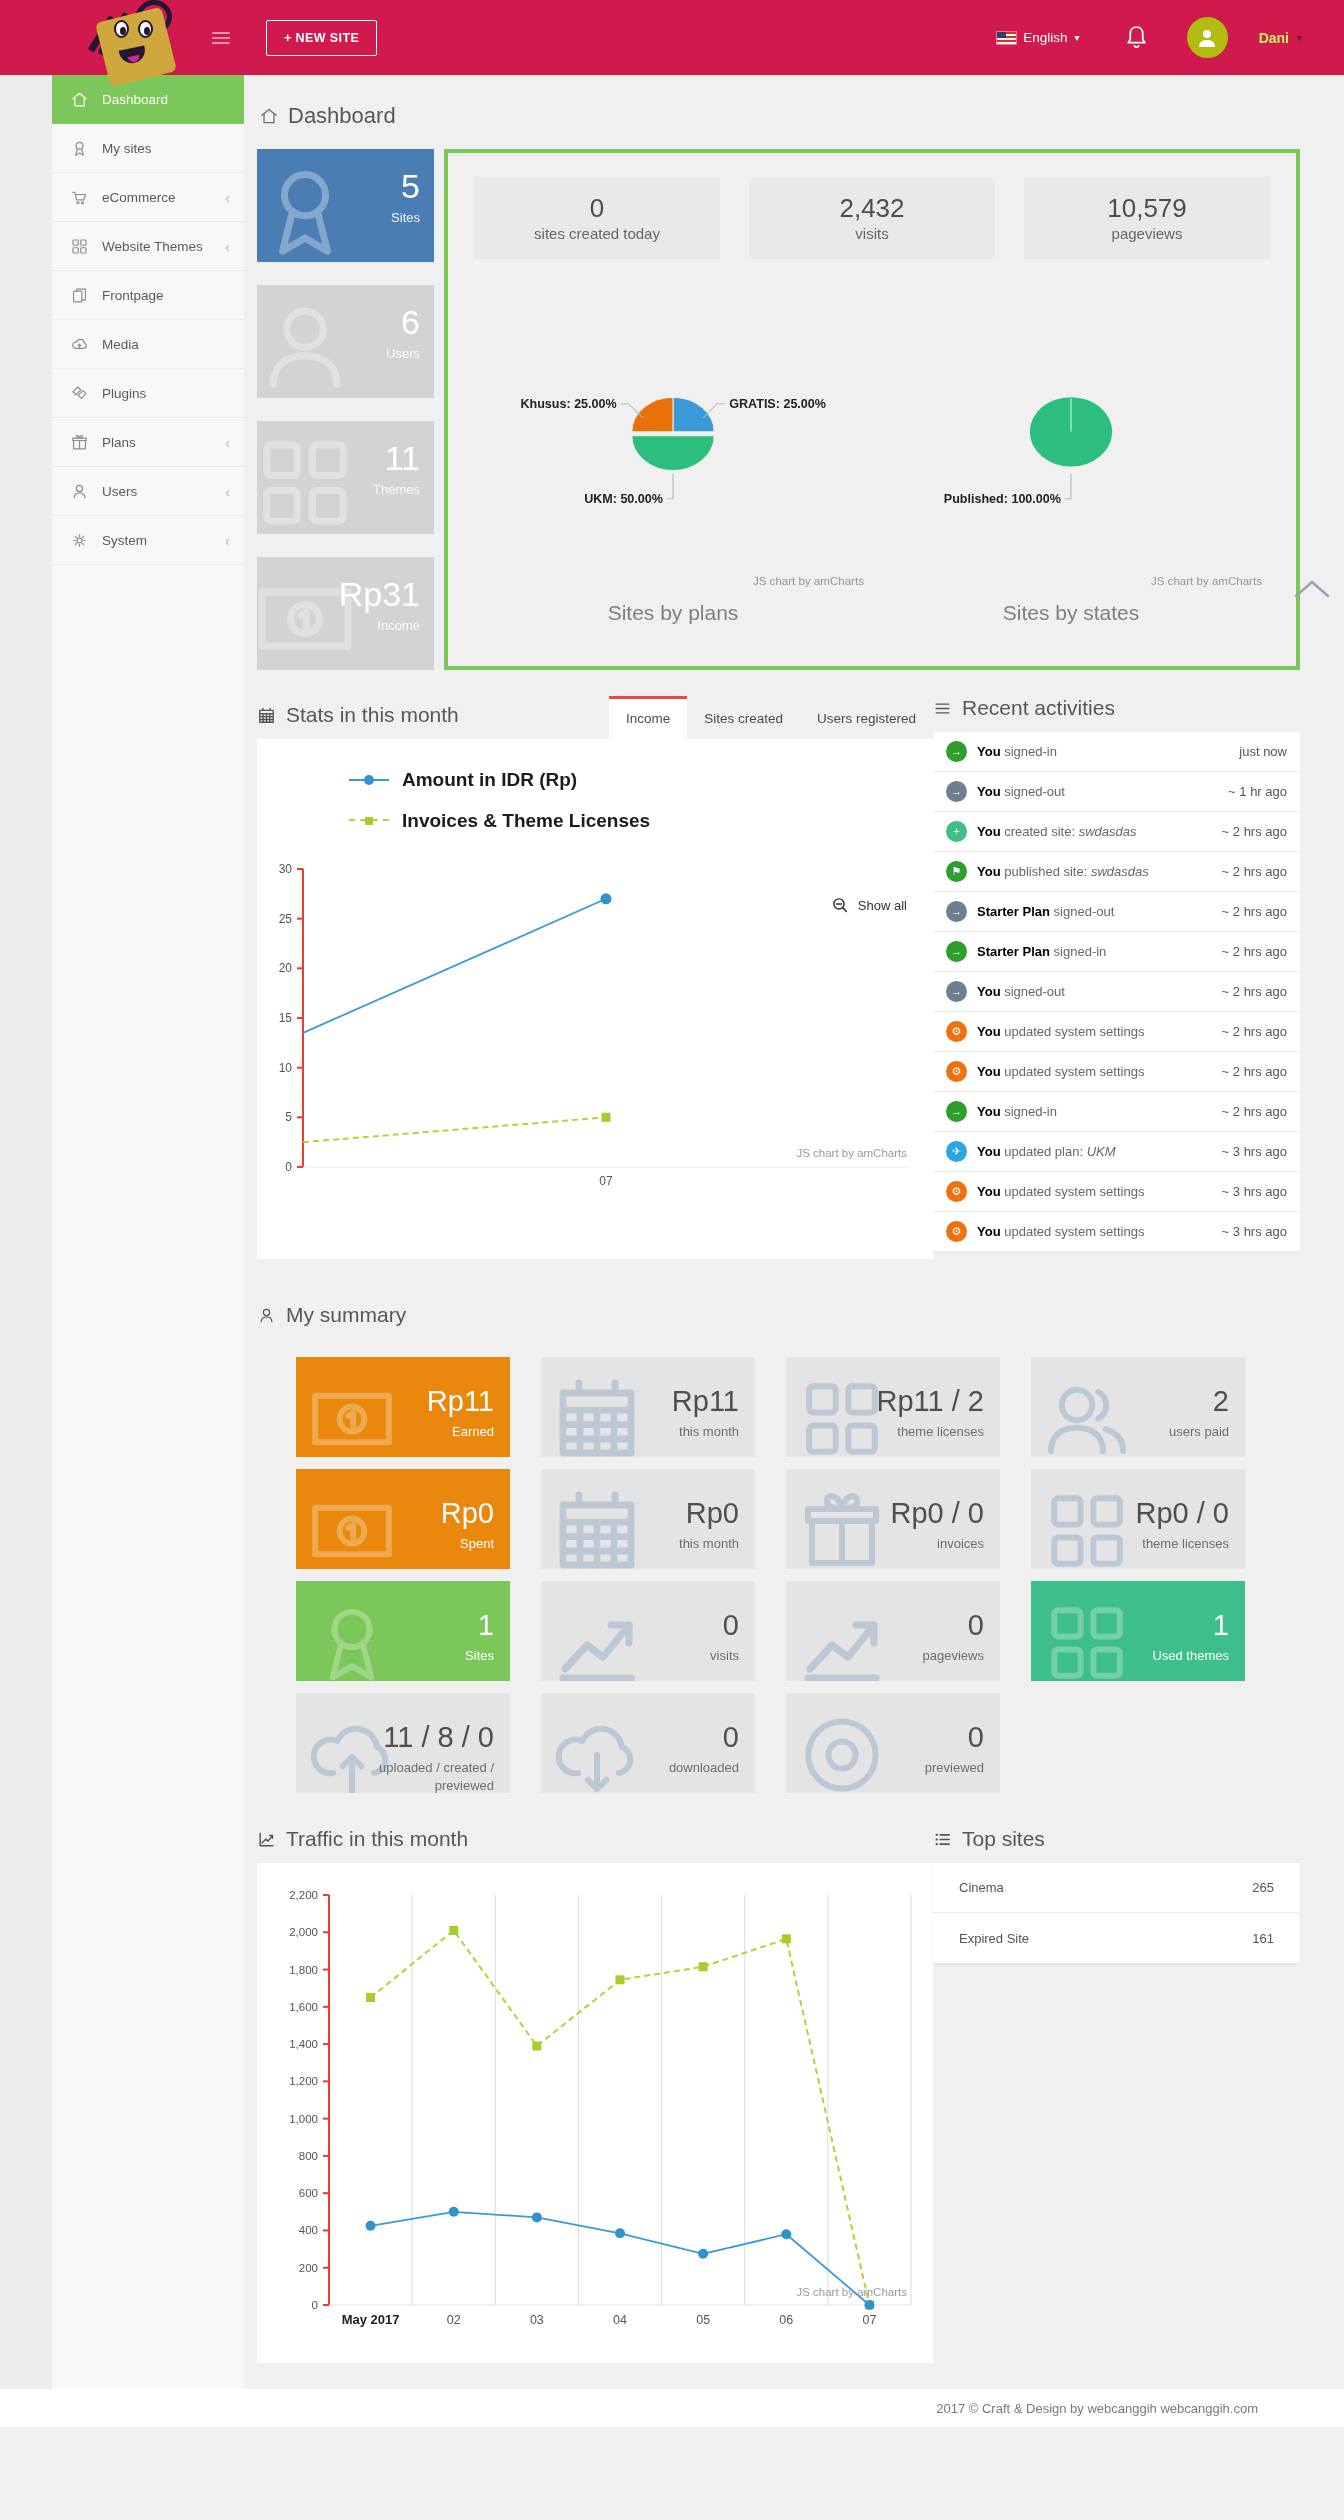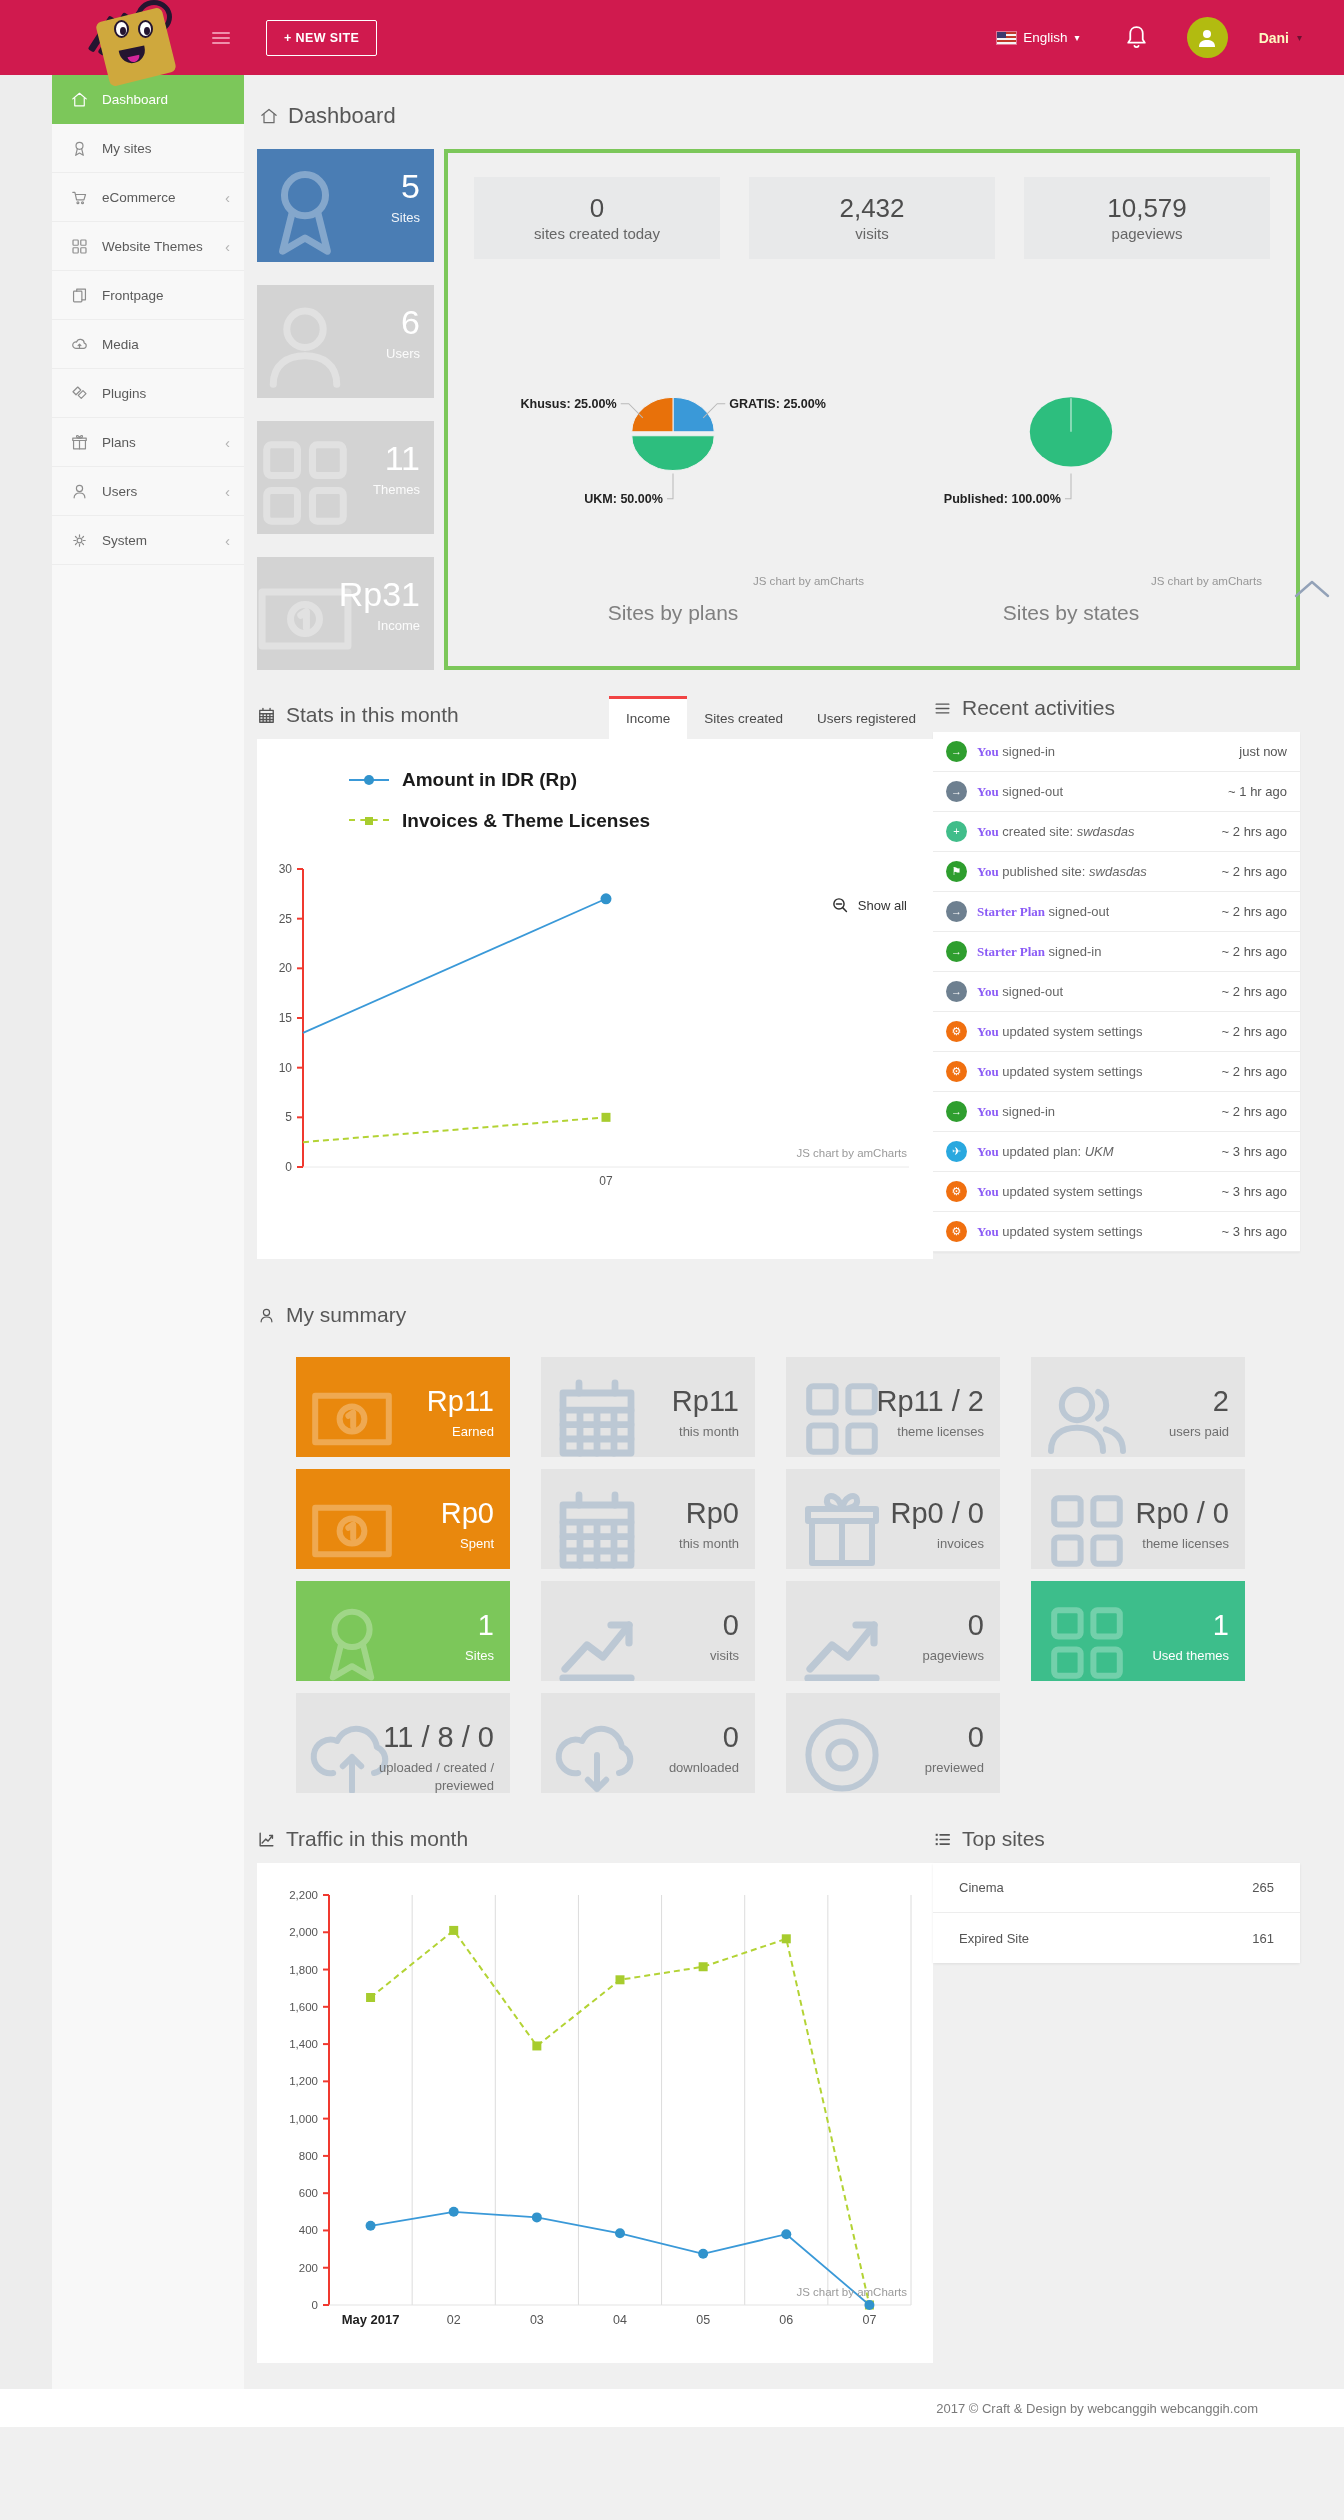"Dani" .user-name { color: #fef9c3 -> #bef264 }
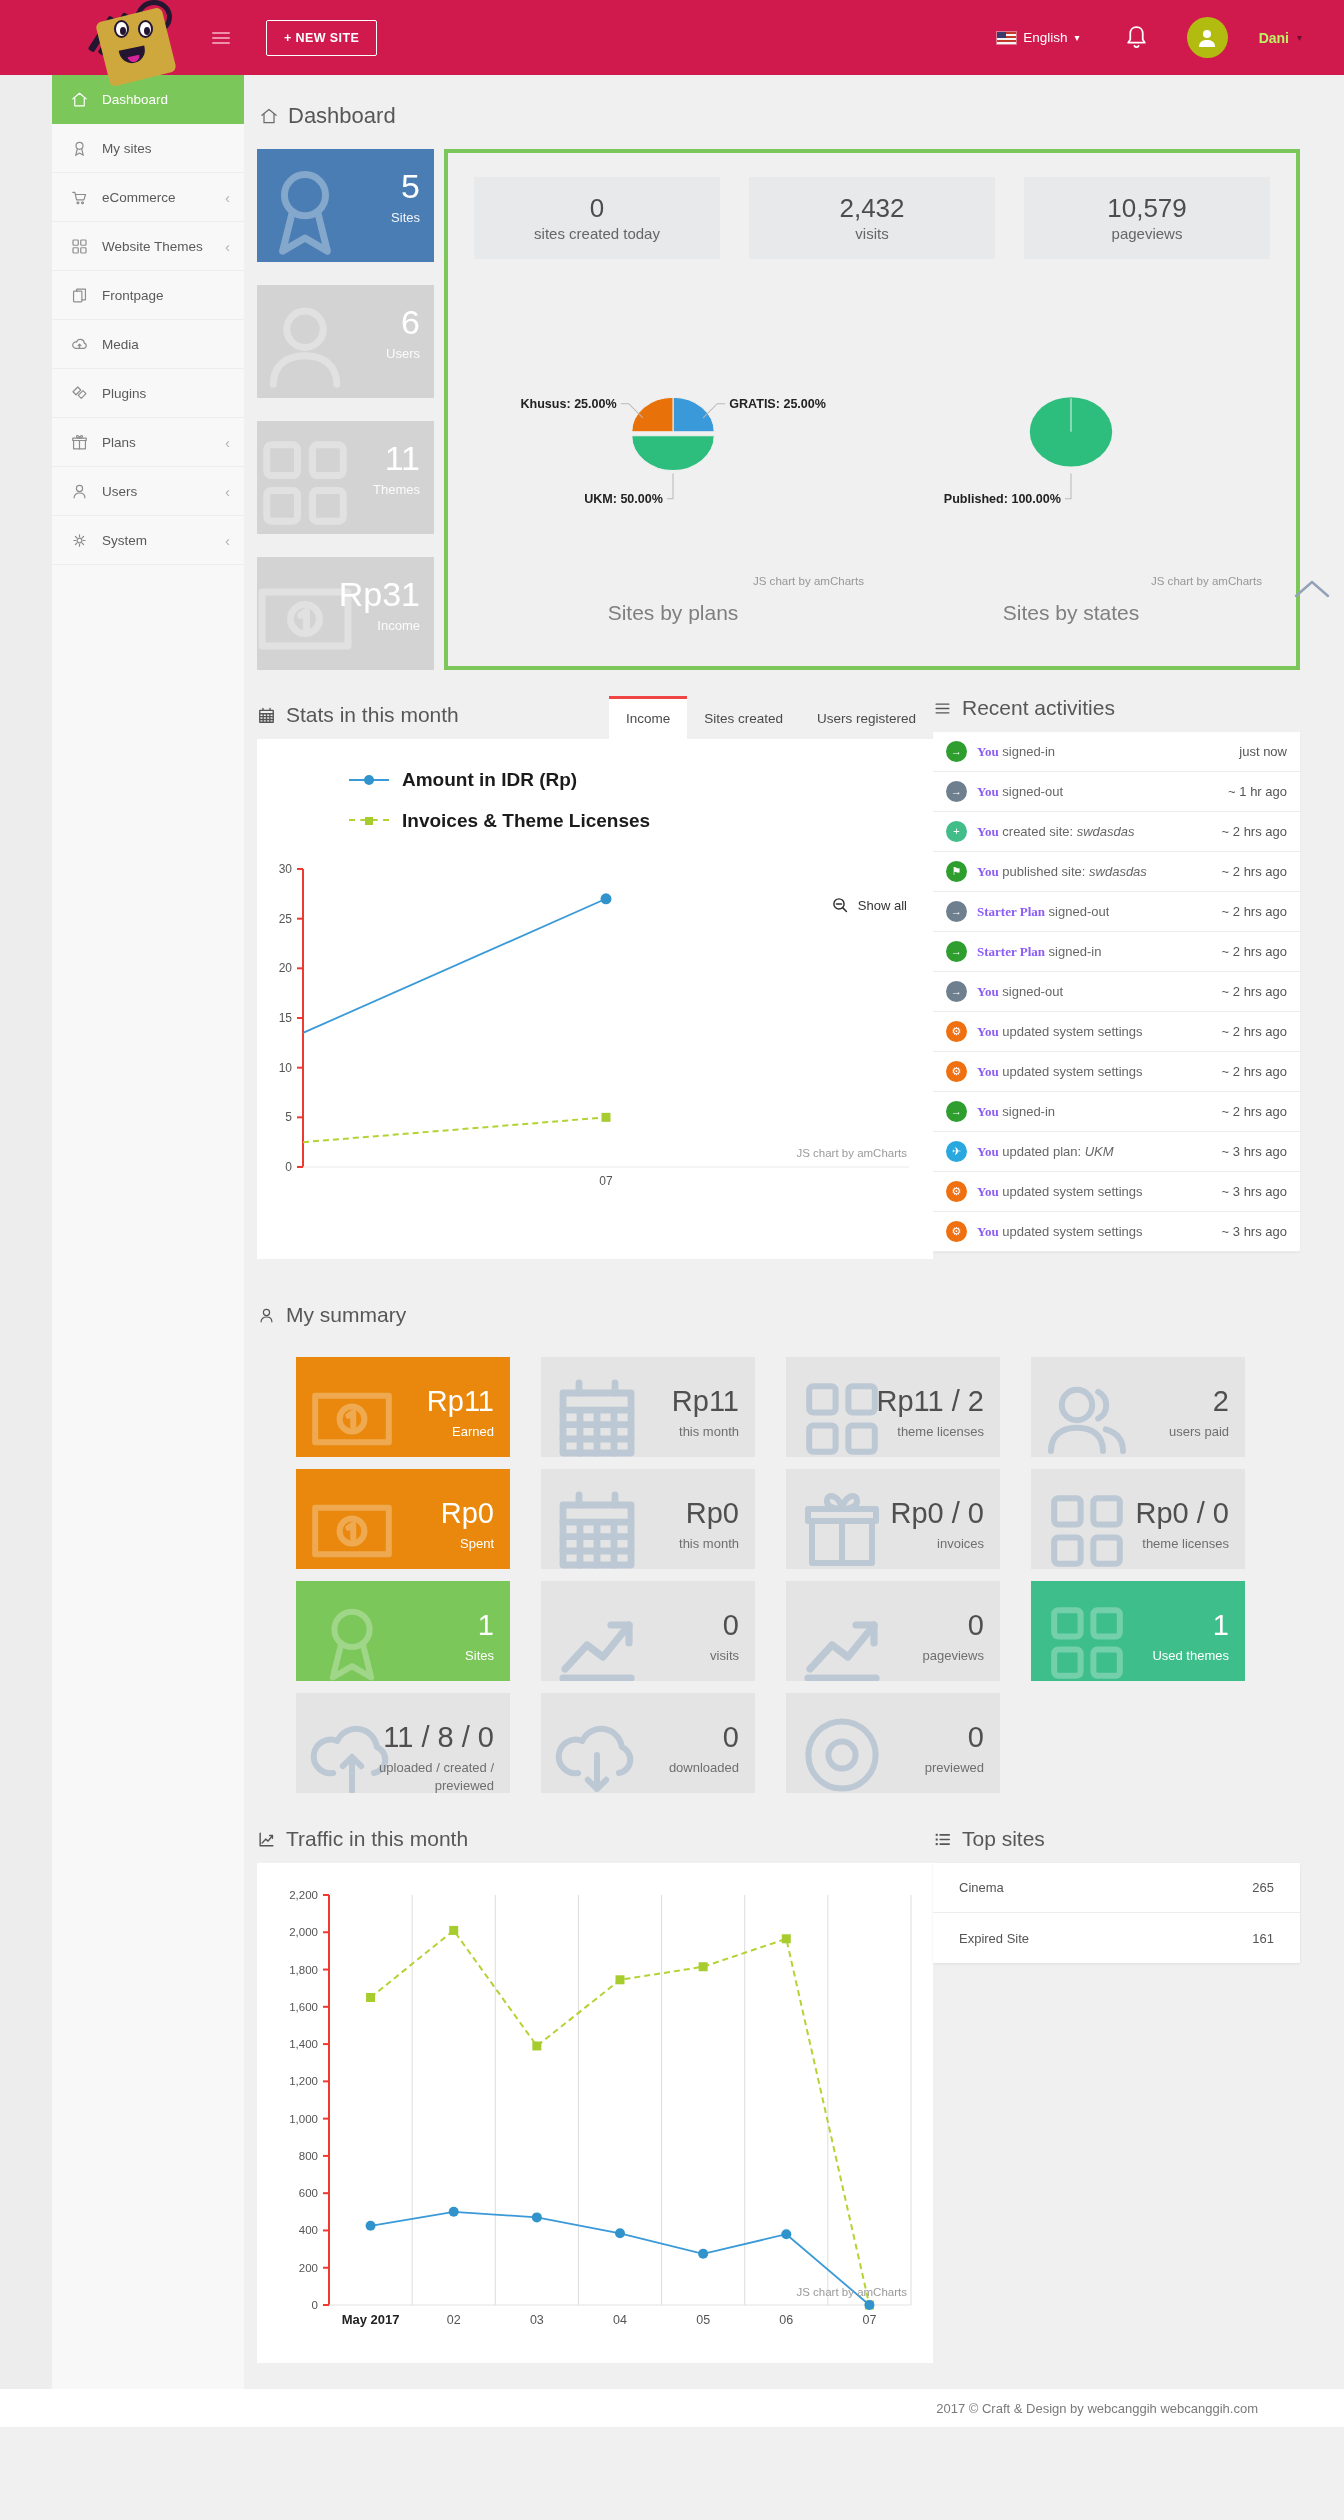"You" .act-text b { color: #8b5cf6 -> #000000; font-family: Liberation Serif, serif -> none }
